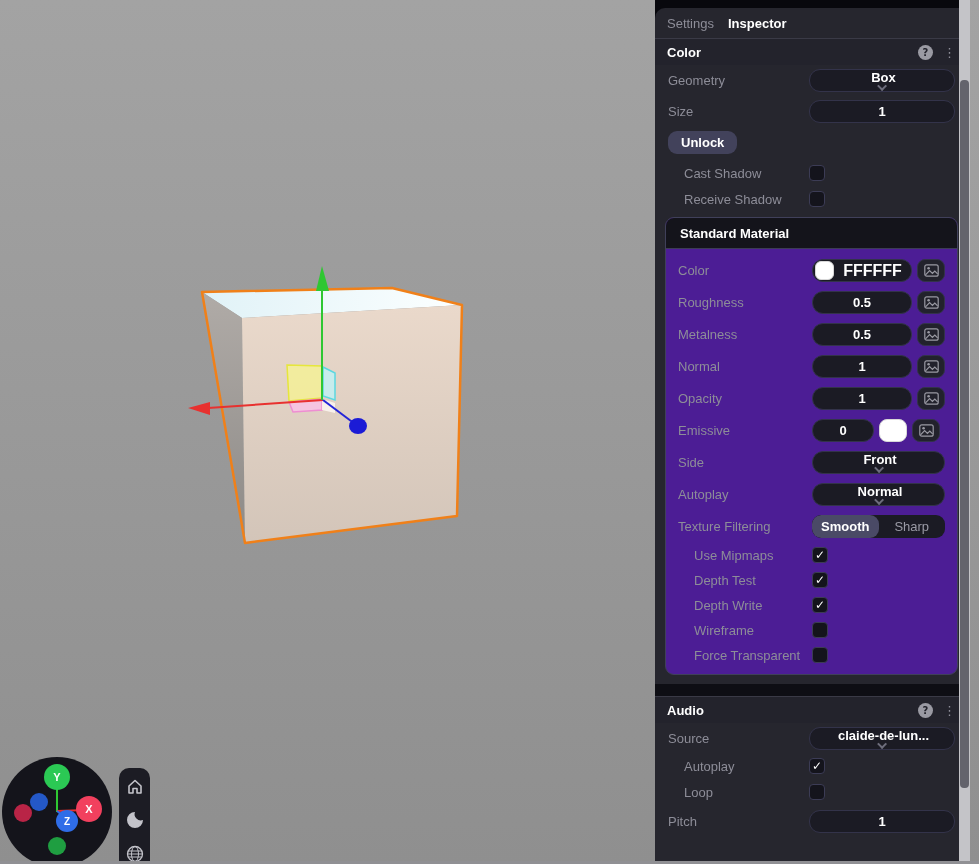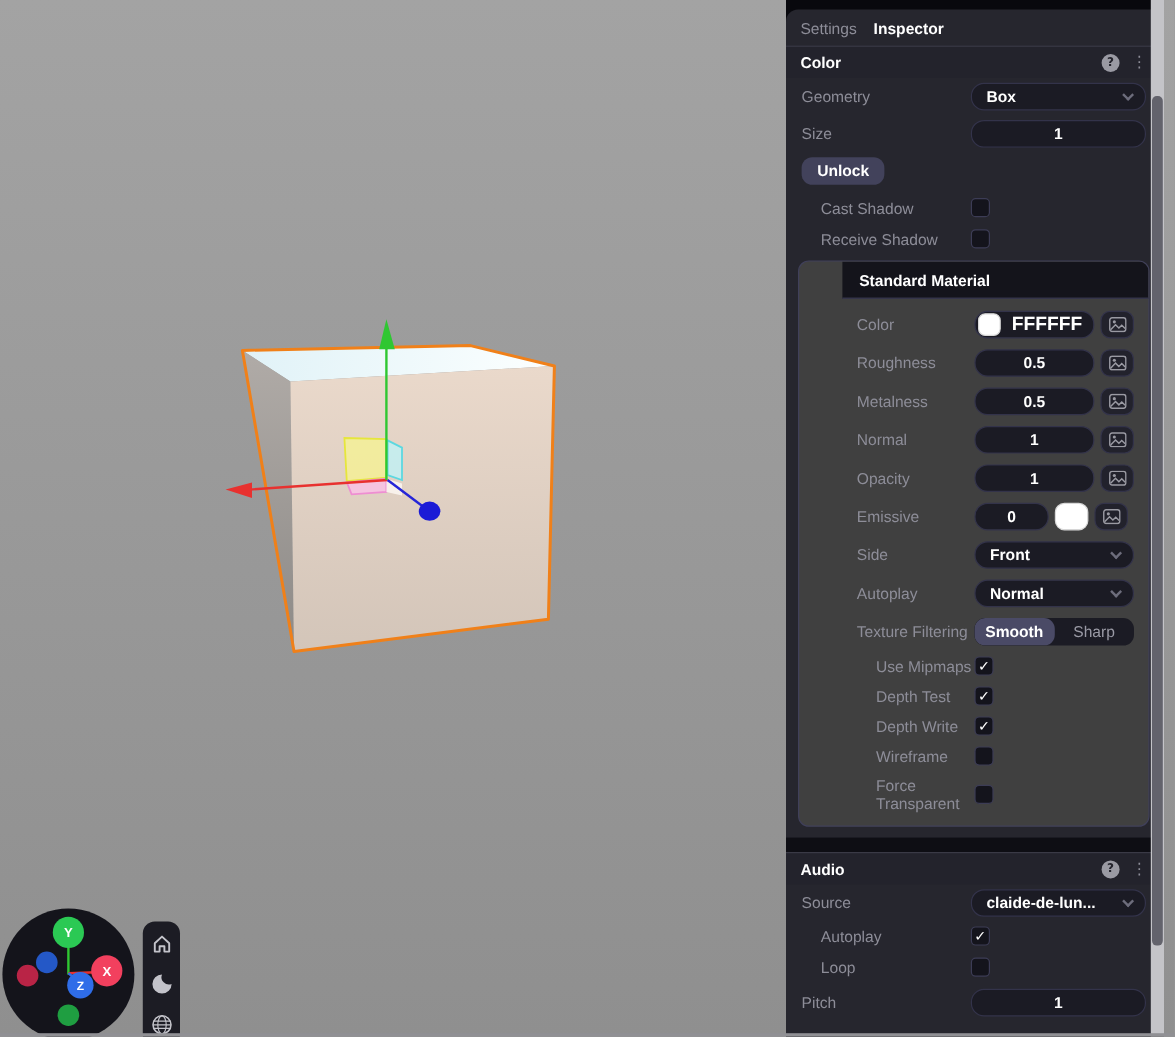"Box" .dd { flex-direction: none -> column }
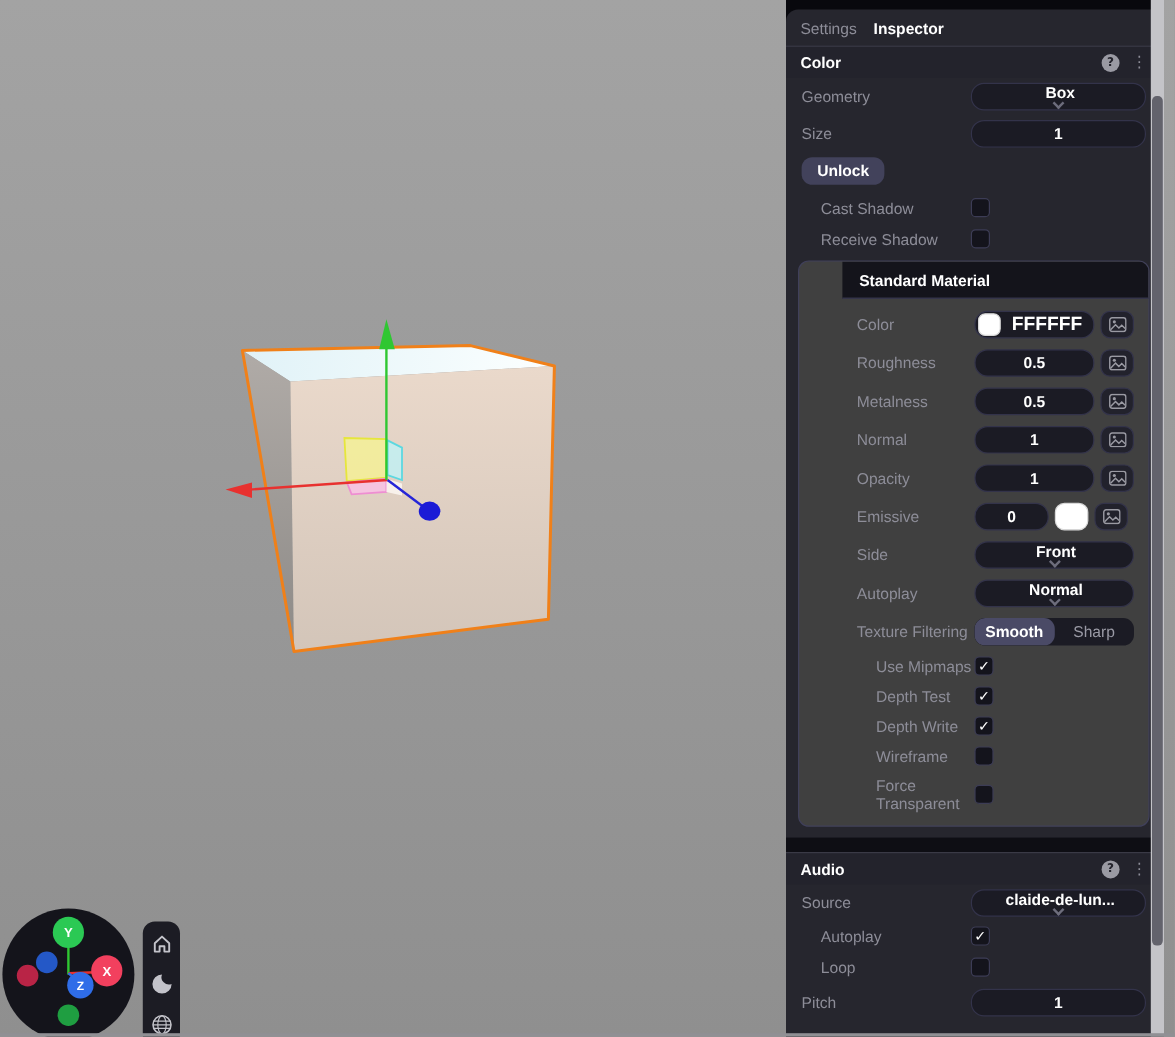"Standard Material" .subpanel { background: #404040 -> #4c1d95; padding-left: 36px -> none }
